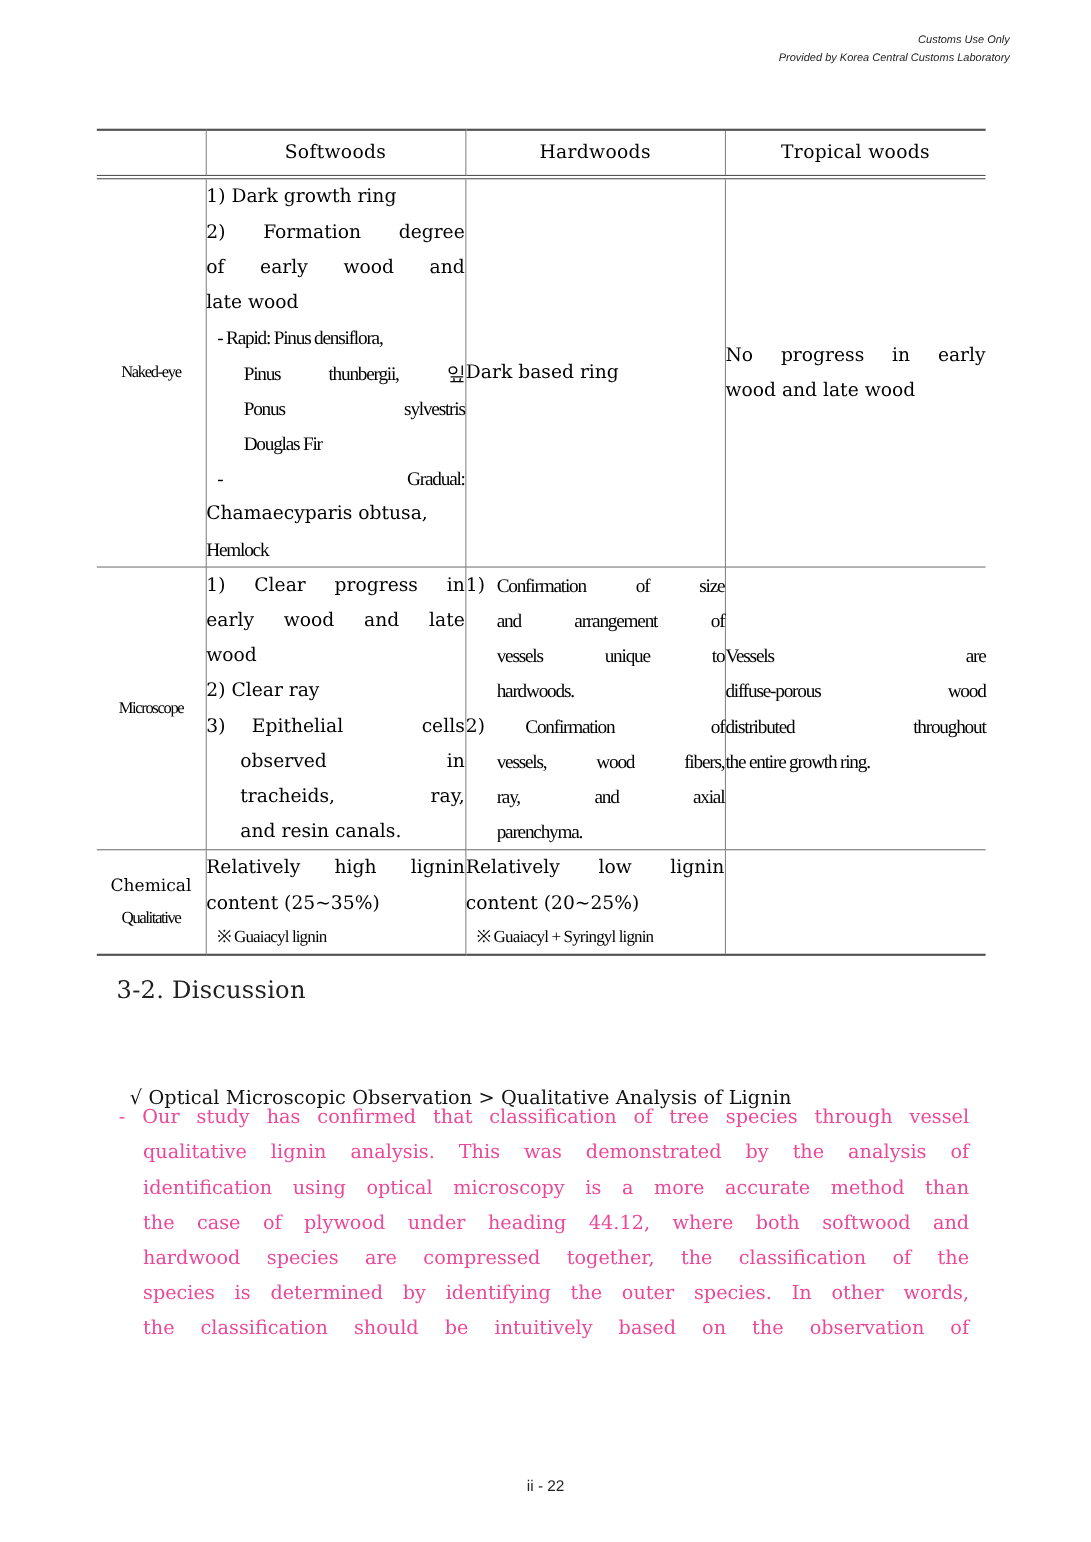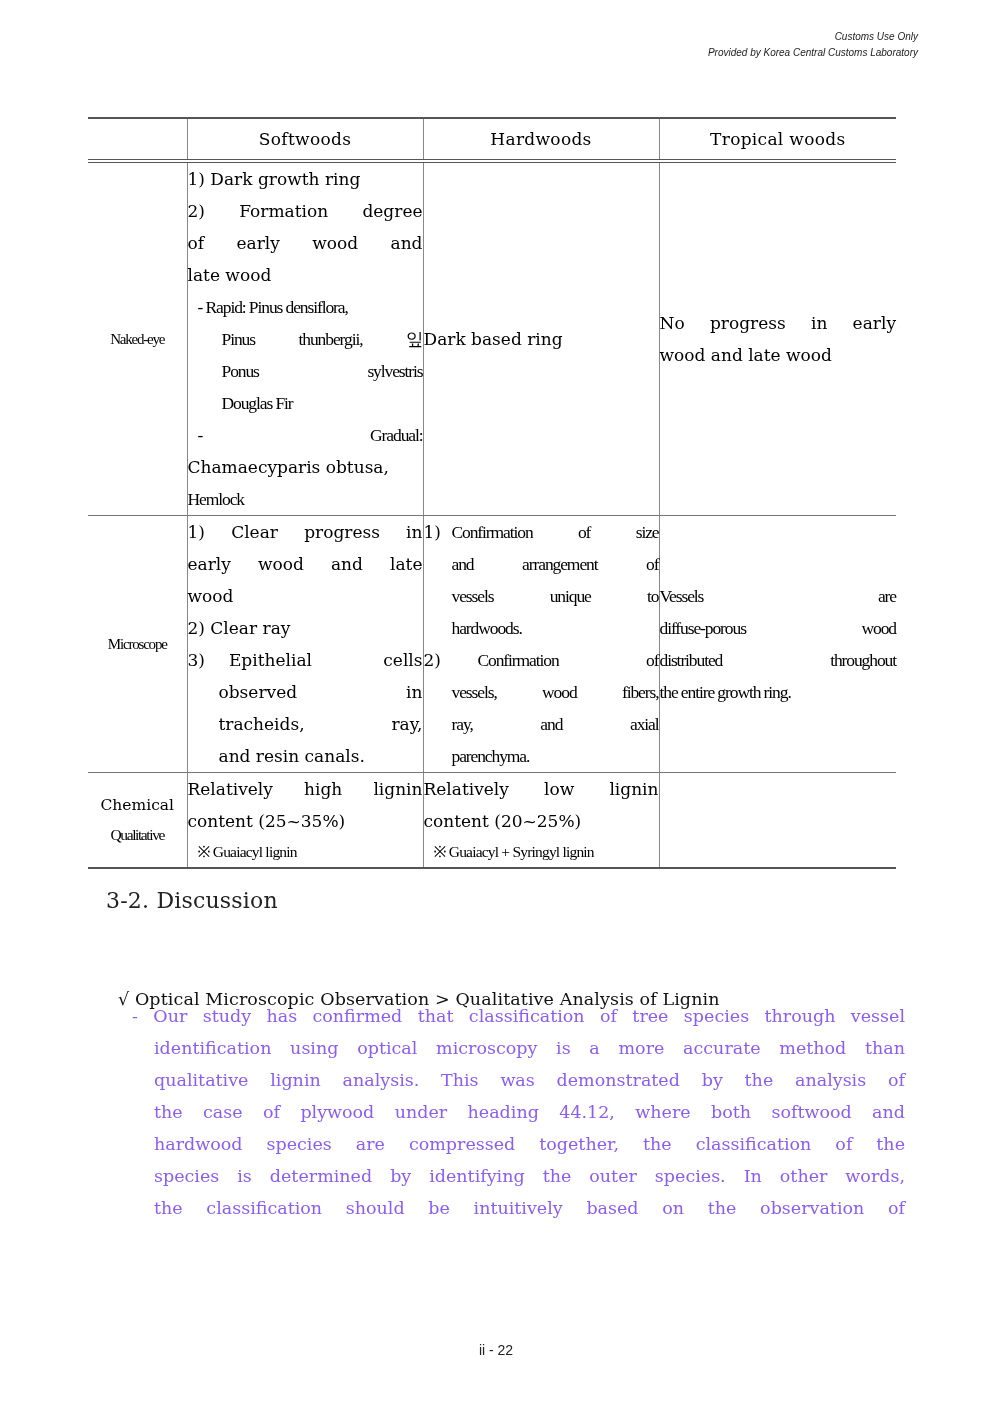"- Our study has confirmed" .para { color: #8b5cf6 -> #ec4899; left: 132px -> 108px }
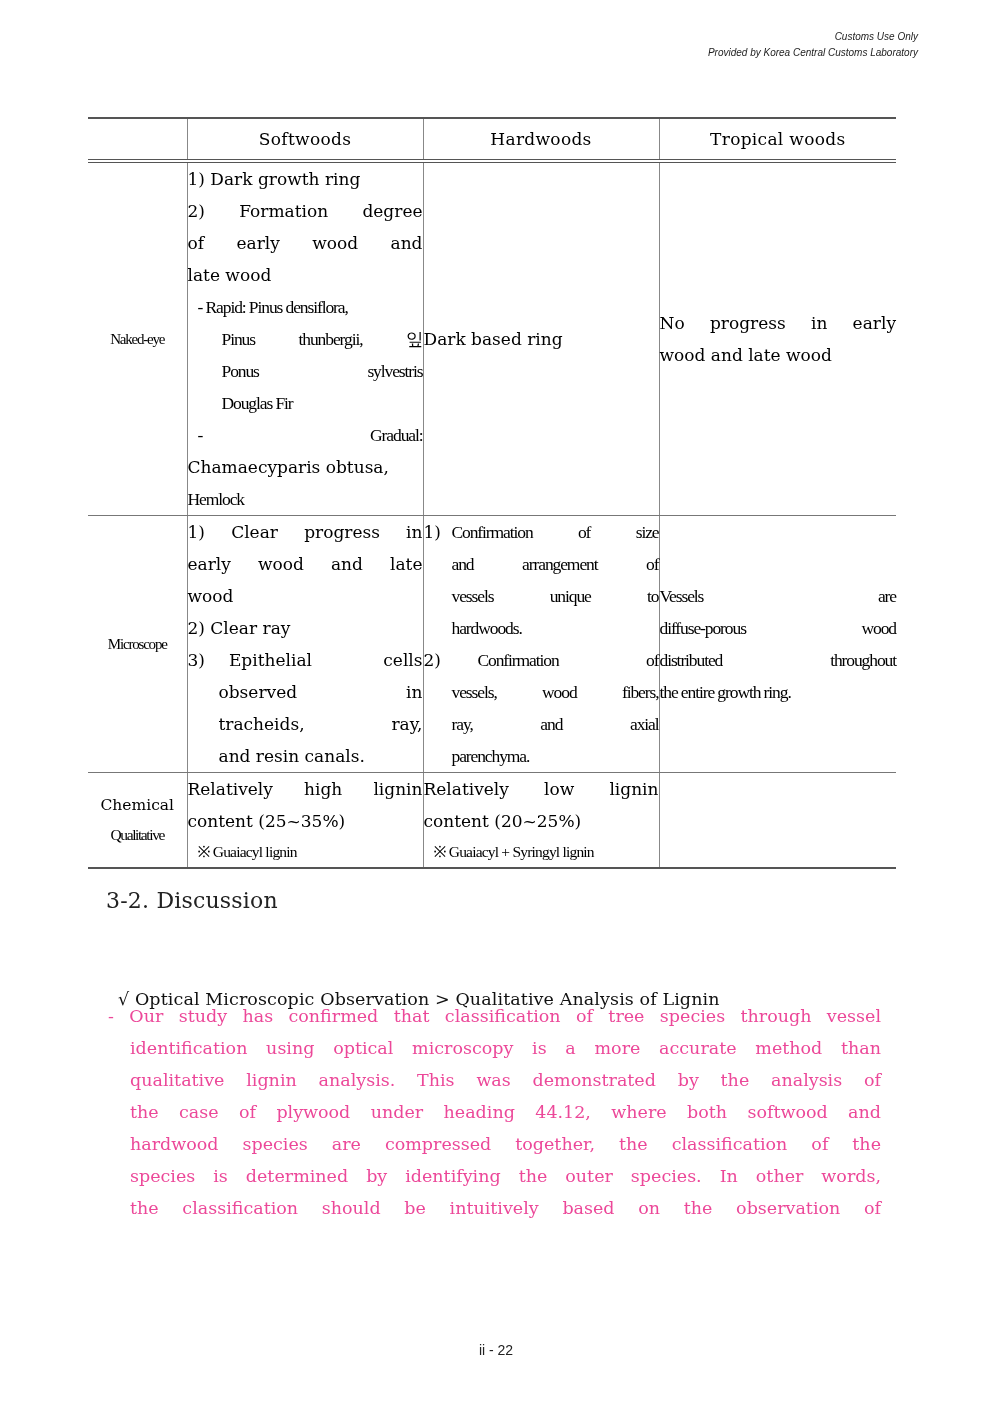"identification using optical microscopy" span.pl { order: before "qualitative lignin analysis. This was" -> after "qualitative lignin analysis. This was" }
